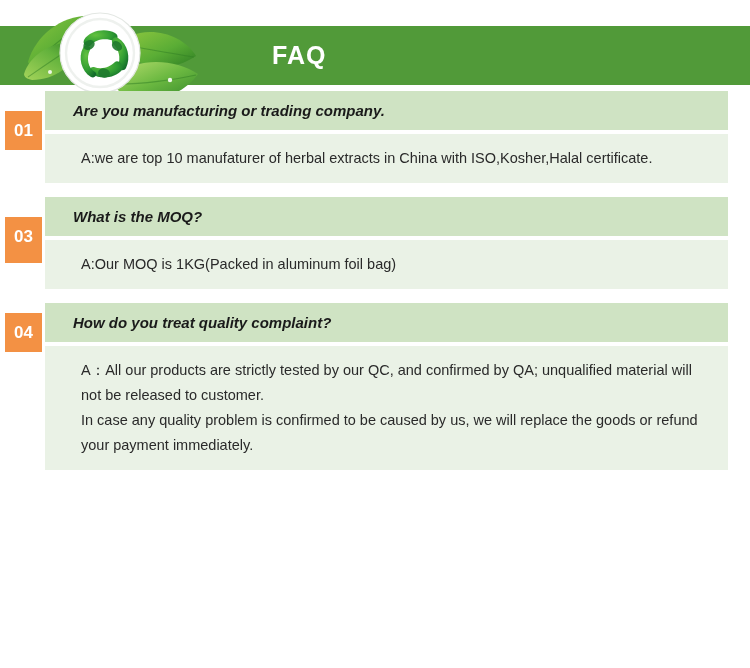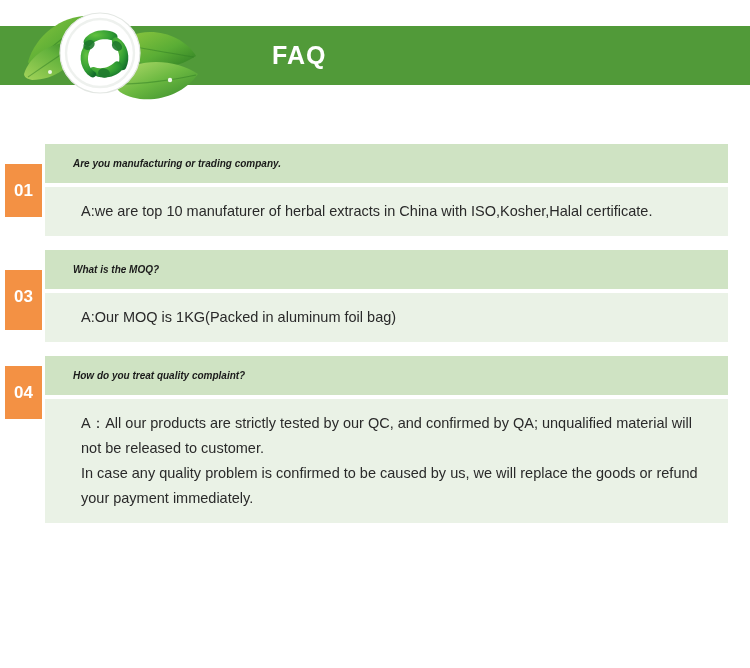"FAQ" .header { height: 144px -> 91px }
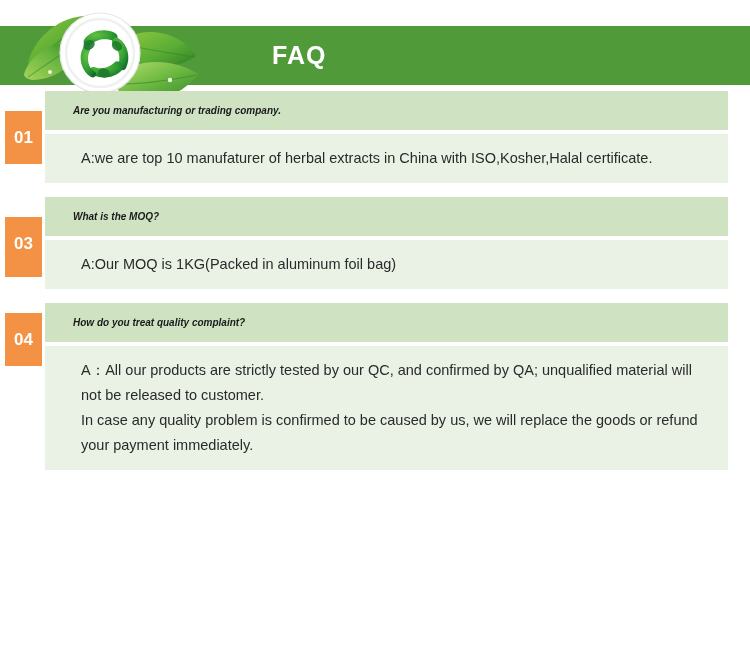"Are you manufacturing or trading" .question { font-size: 10px -> 15px }
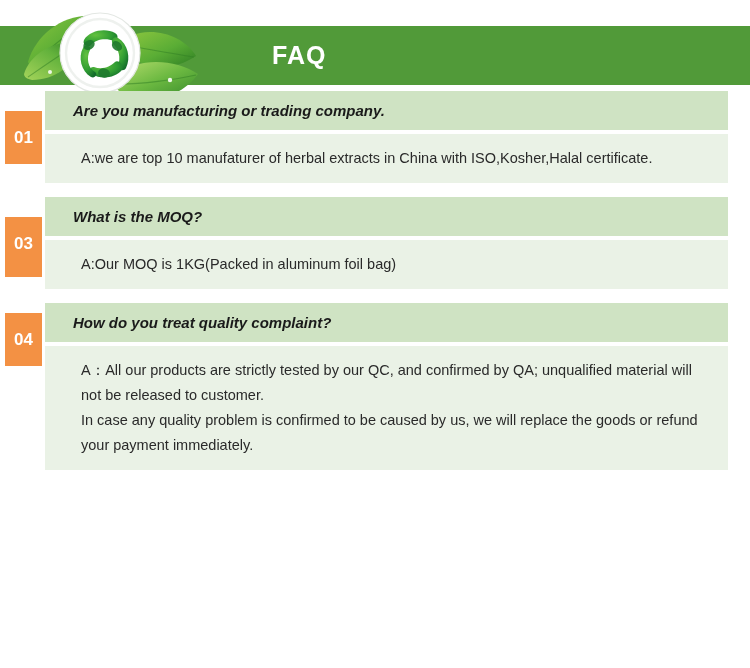"01" .badge { height: 53px -> 39px }
